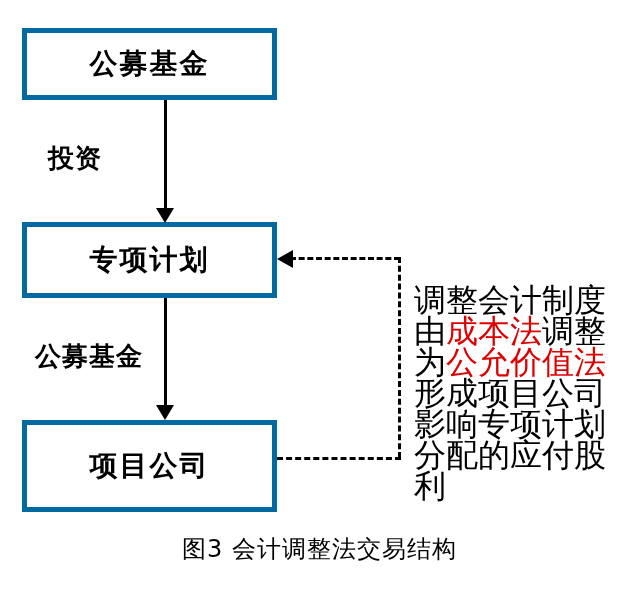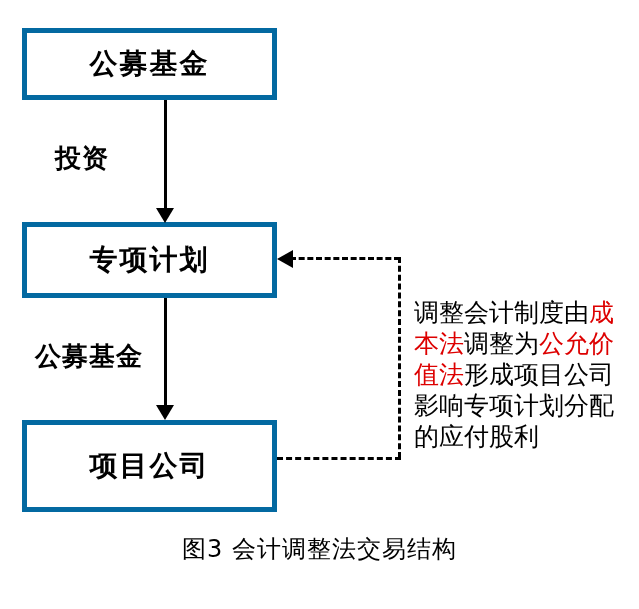"投资" #label-invest { left: 55px -> 48px }
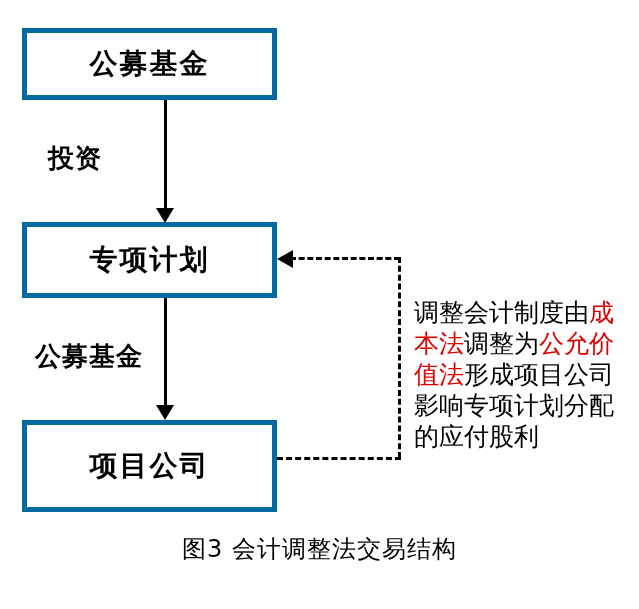"调整会计制度由成本法调整为公允价值法形成项目公司影响专项计划分配的应付股利" #annotation { font-size: 25px -> 32px; margin-top: 12px -> none }
